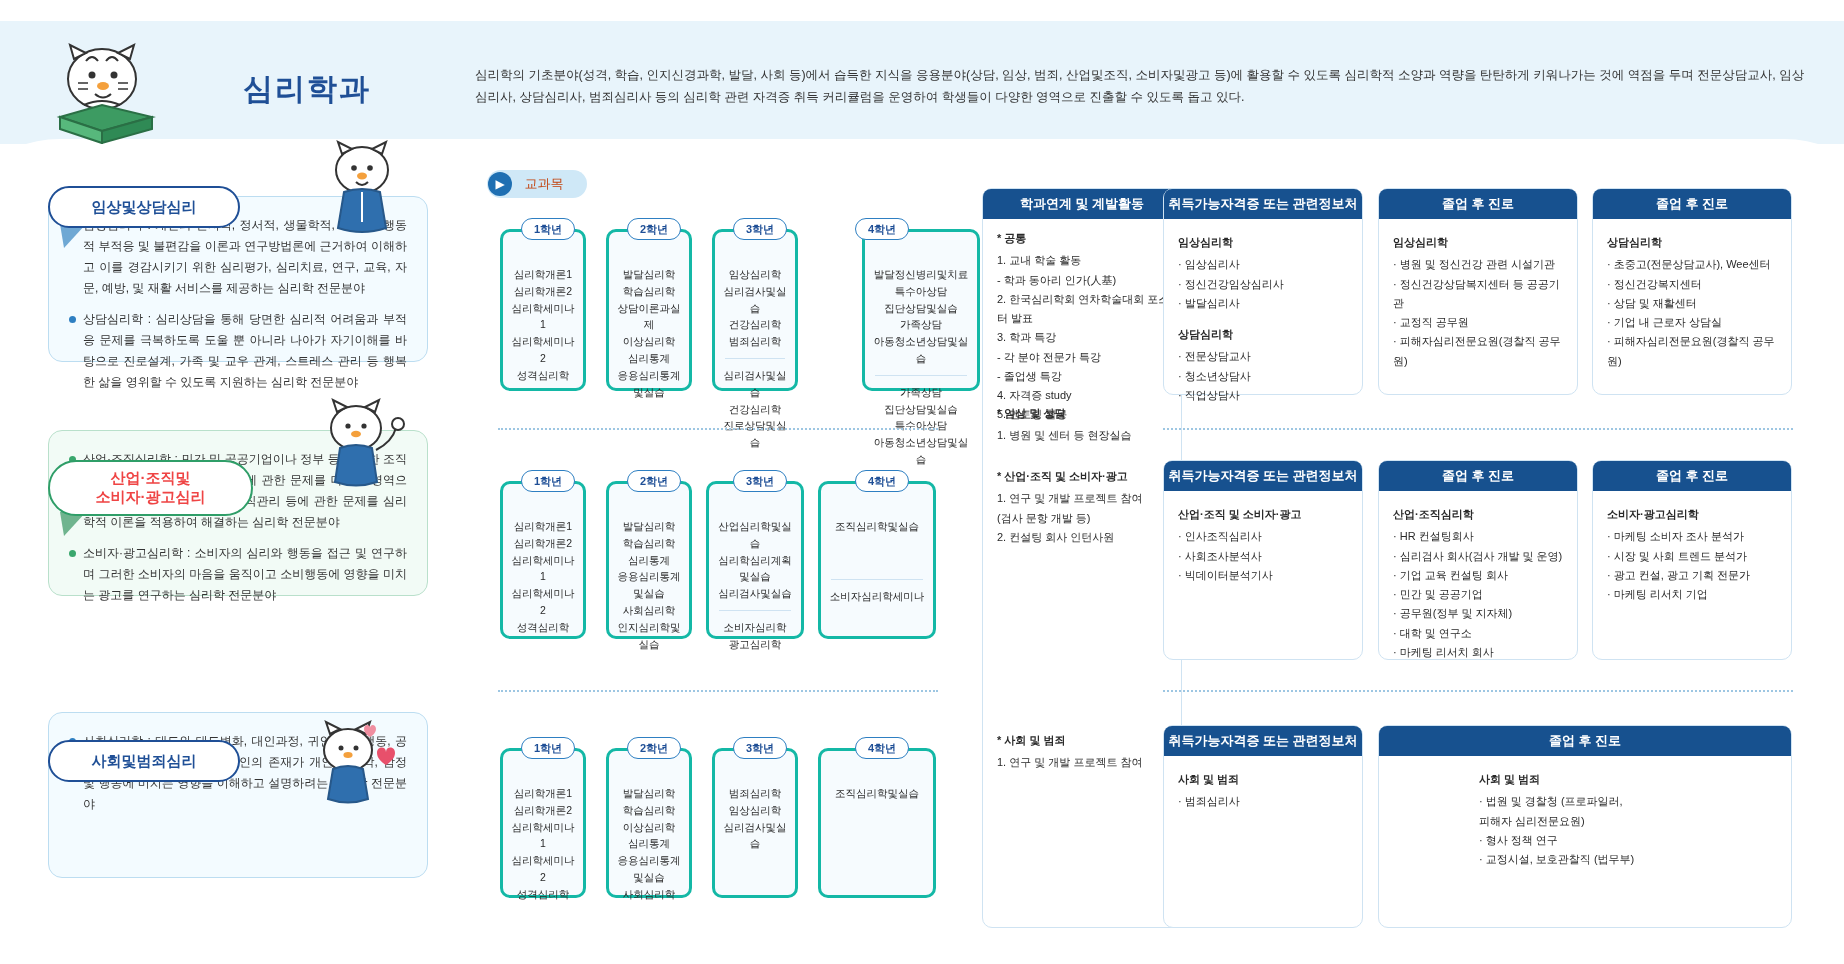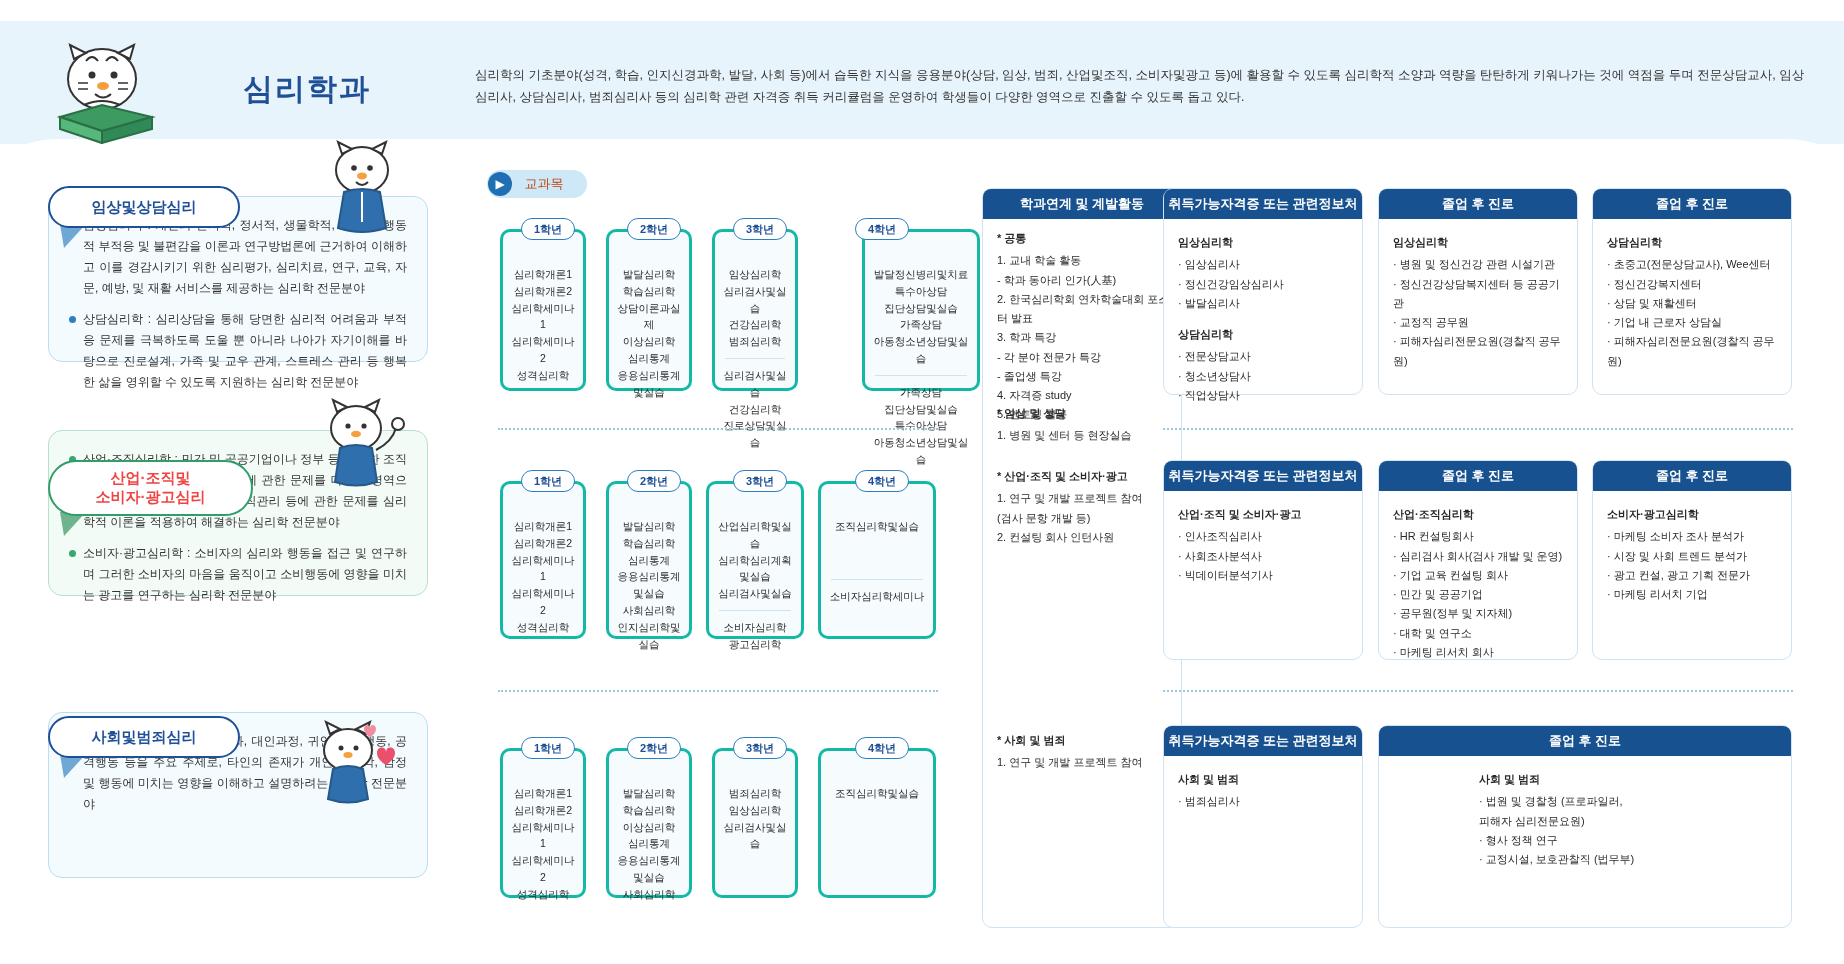"사회및범죄심리" .ltab.t3 { top: 716px -> 740px }
